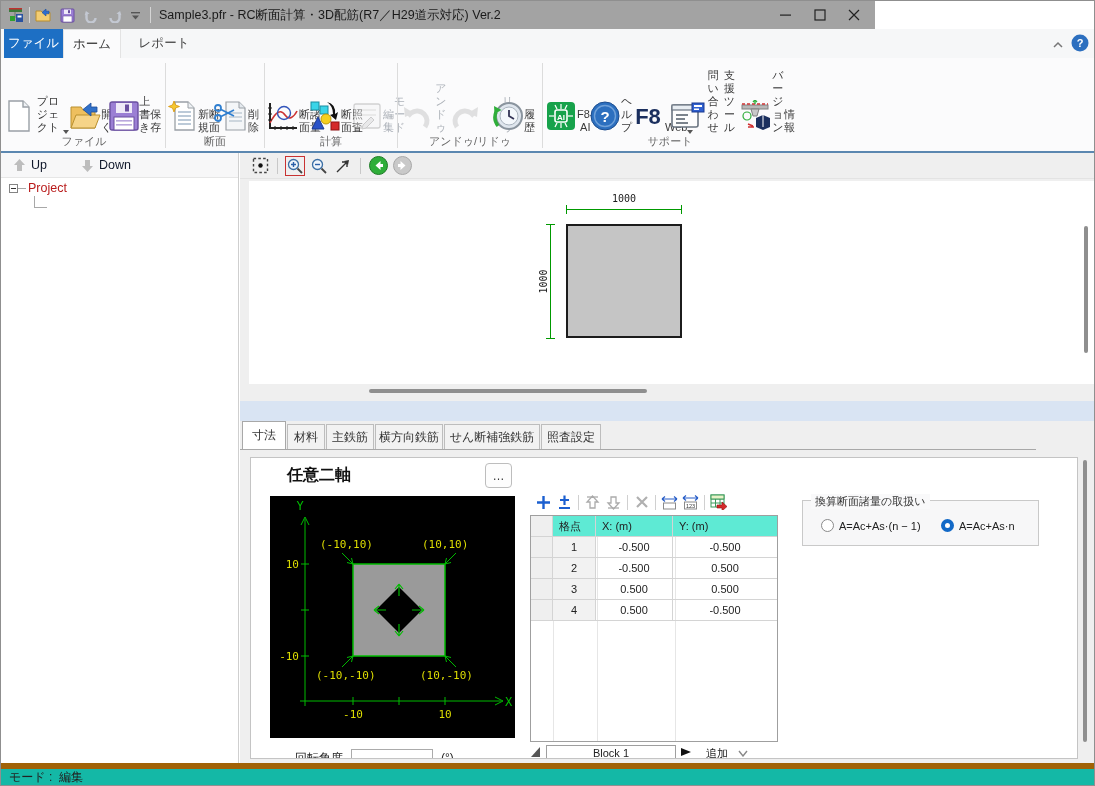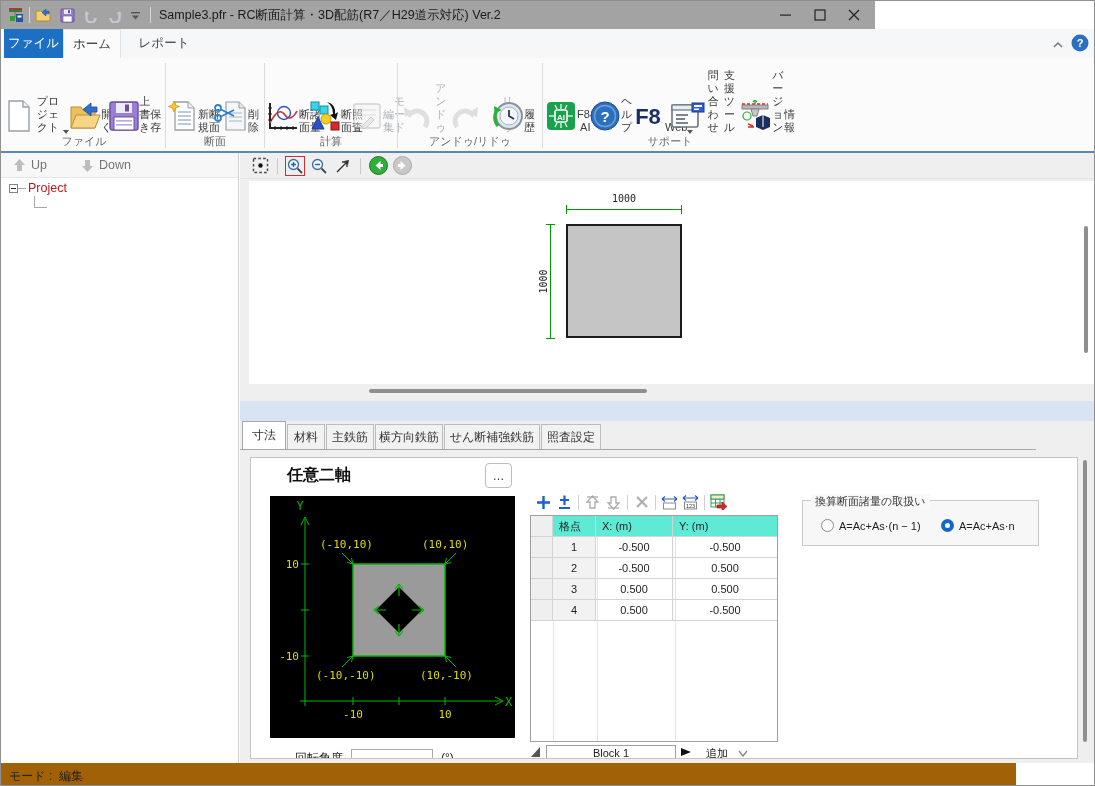"Up" .updown { color: #737373 -> #0f172a }
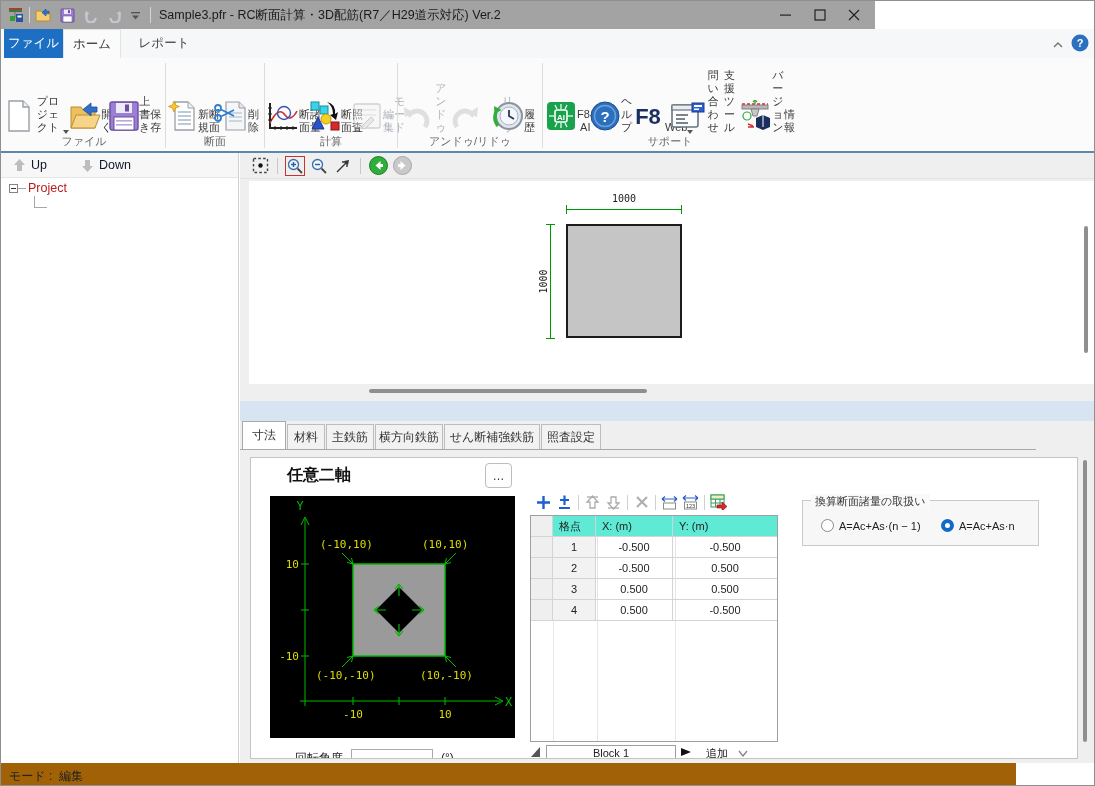"モード : 編集" #statusbar { background: #a16207 -> #14b8a6; border-top: 4px solid #a16207 -> 6px solid #a16207; width: 1015px -> 1093px }
